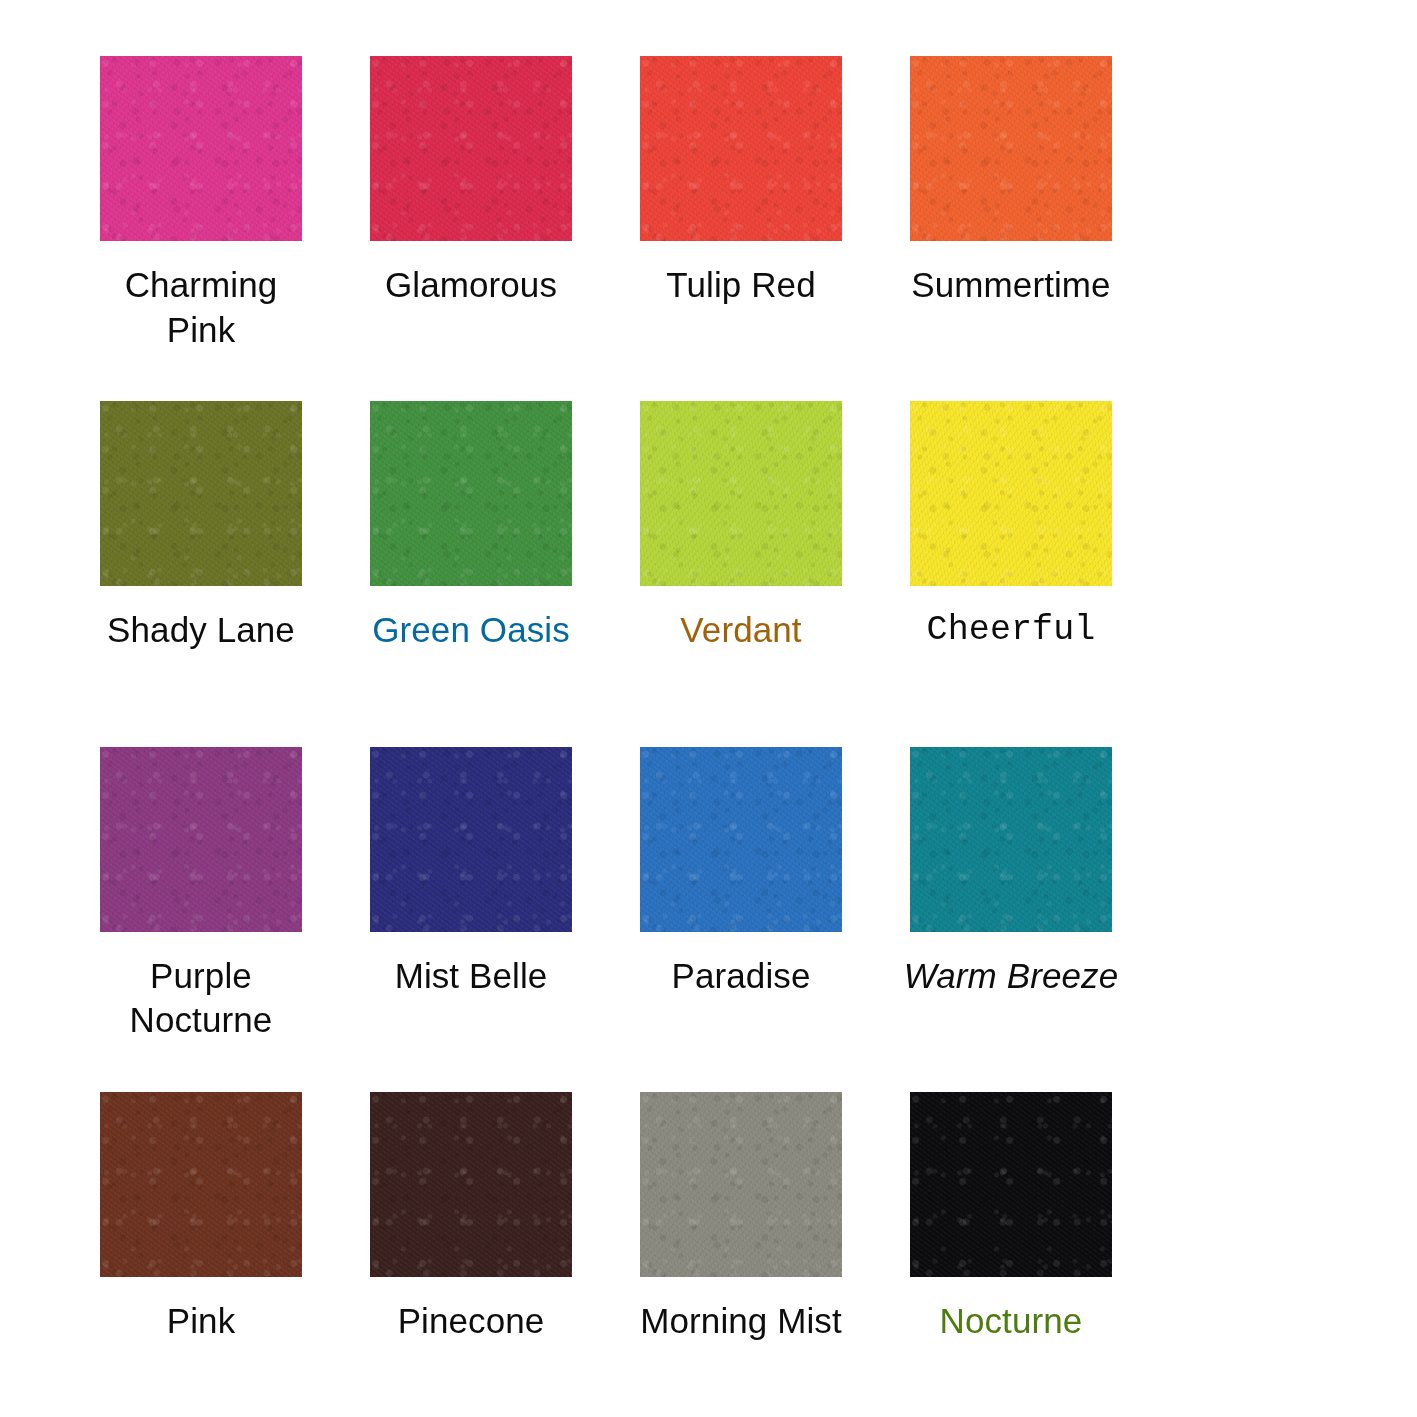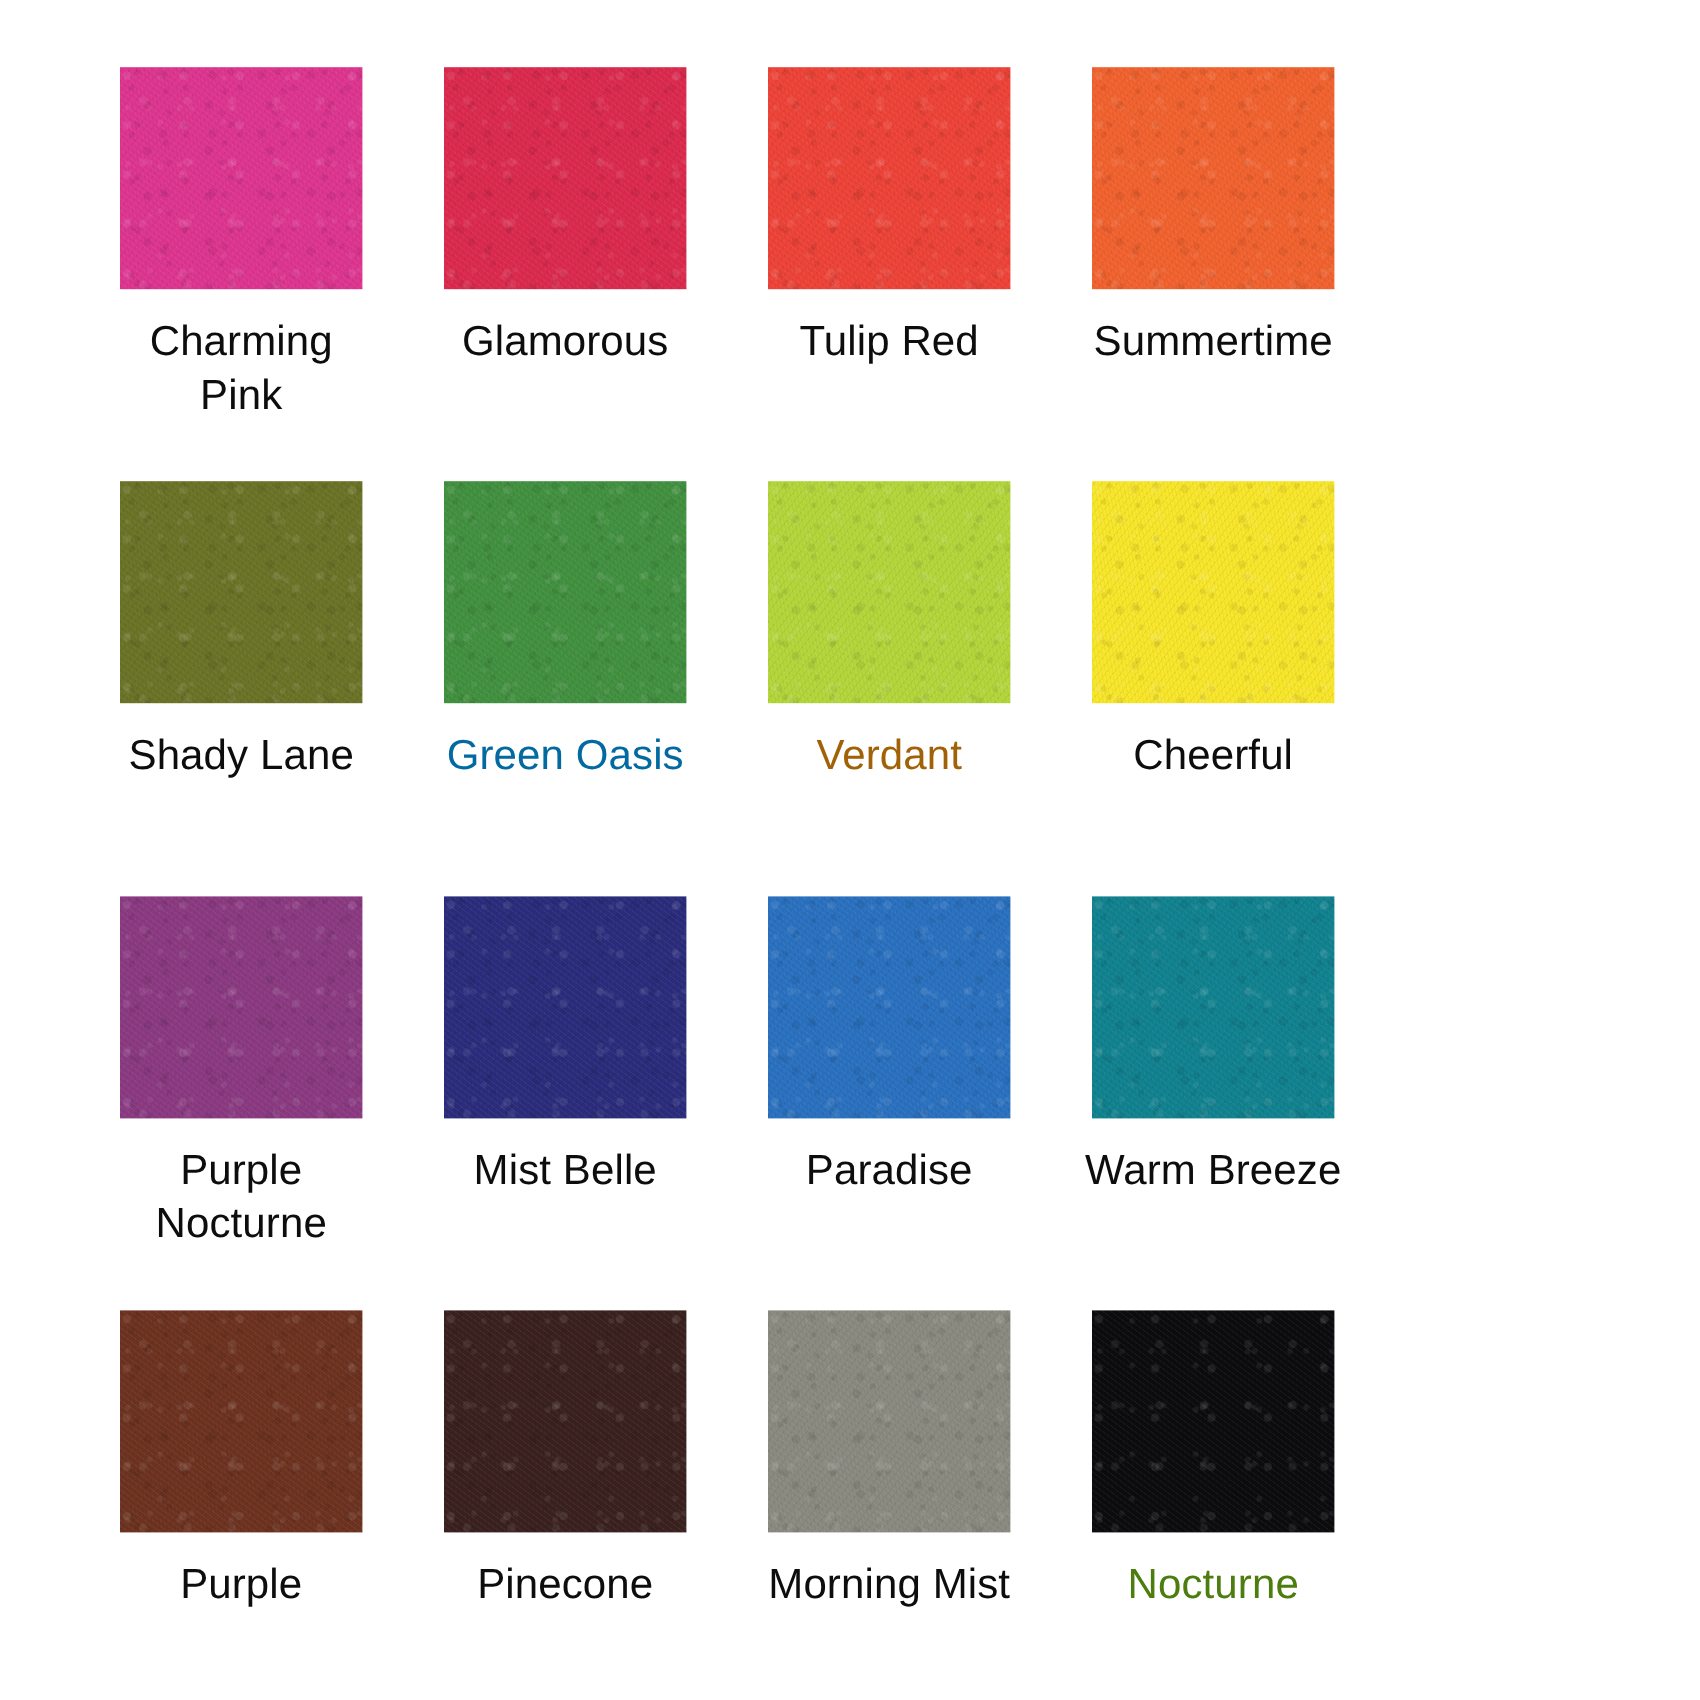"Cheerful" div.swatch-label { font-family: none -> Liberation Mono, monospace }
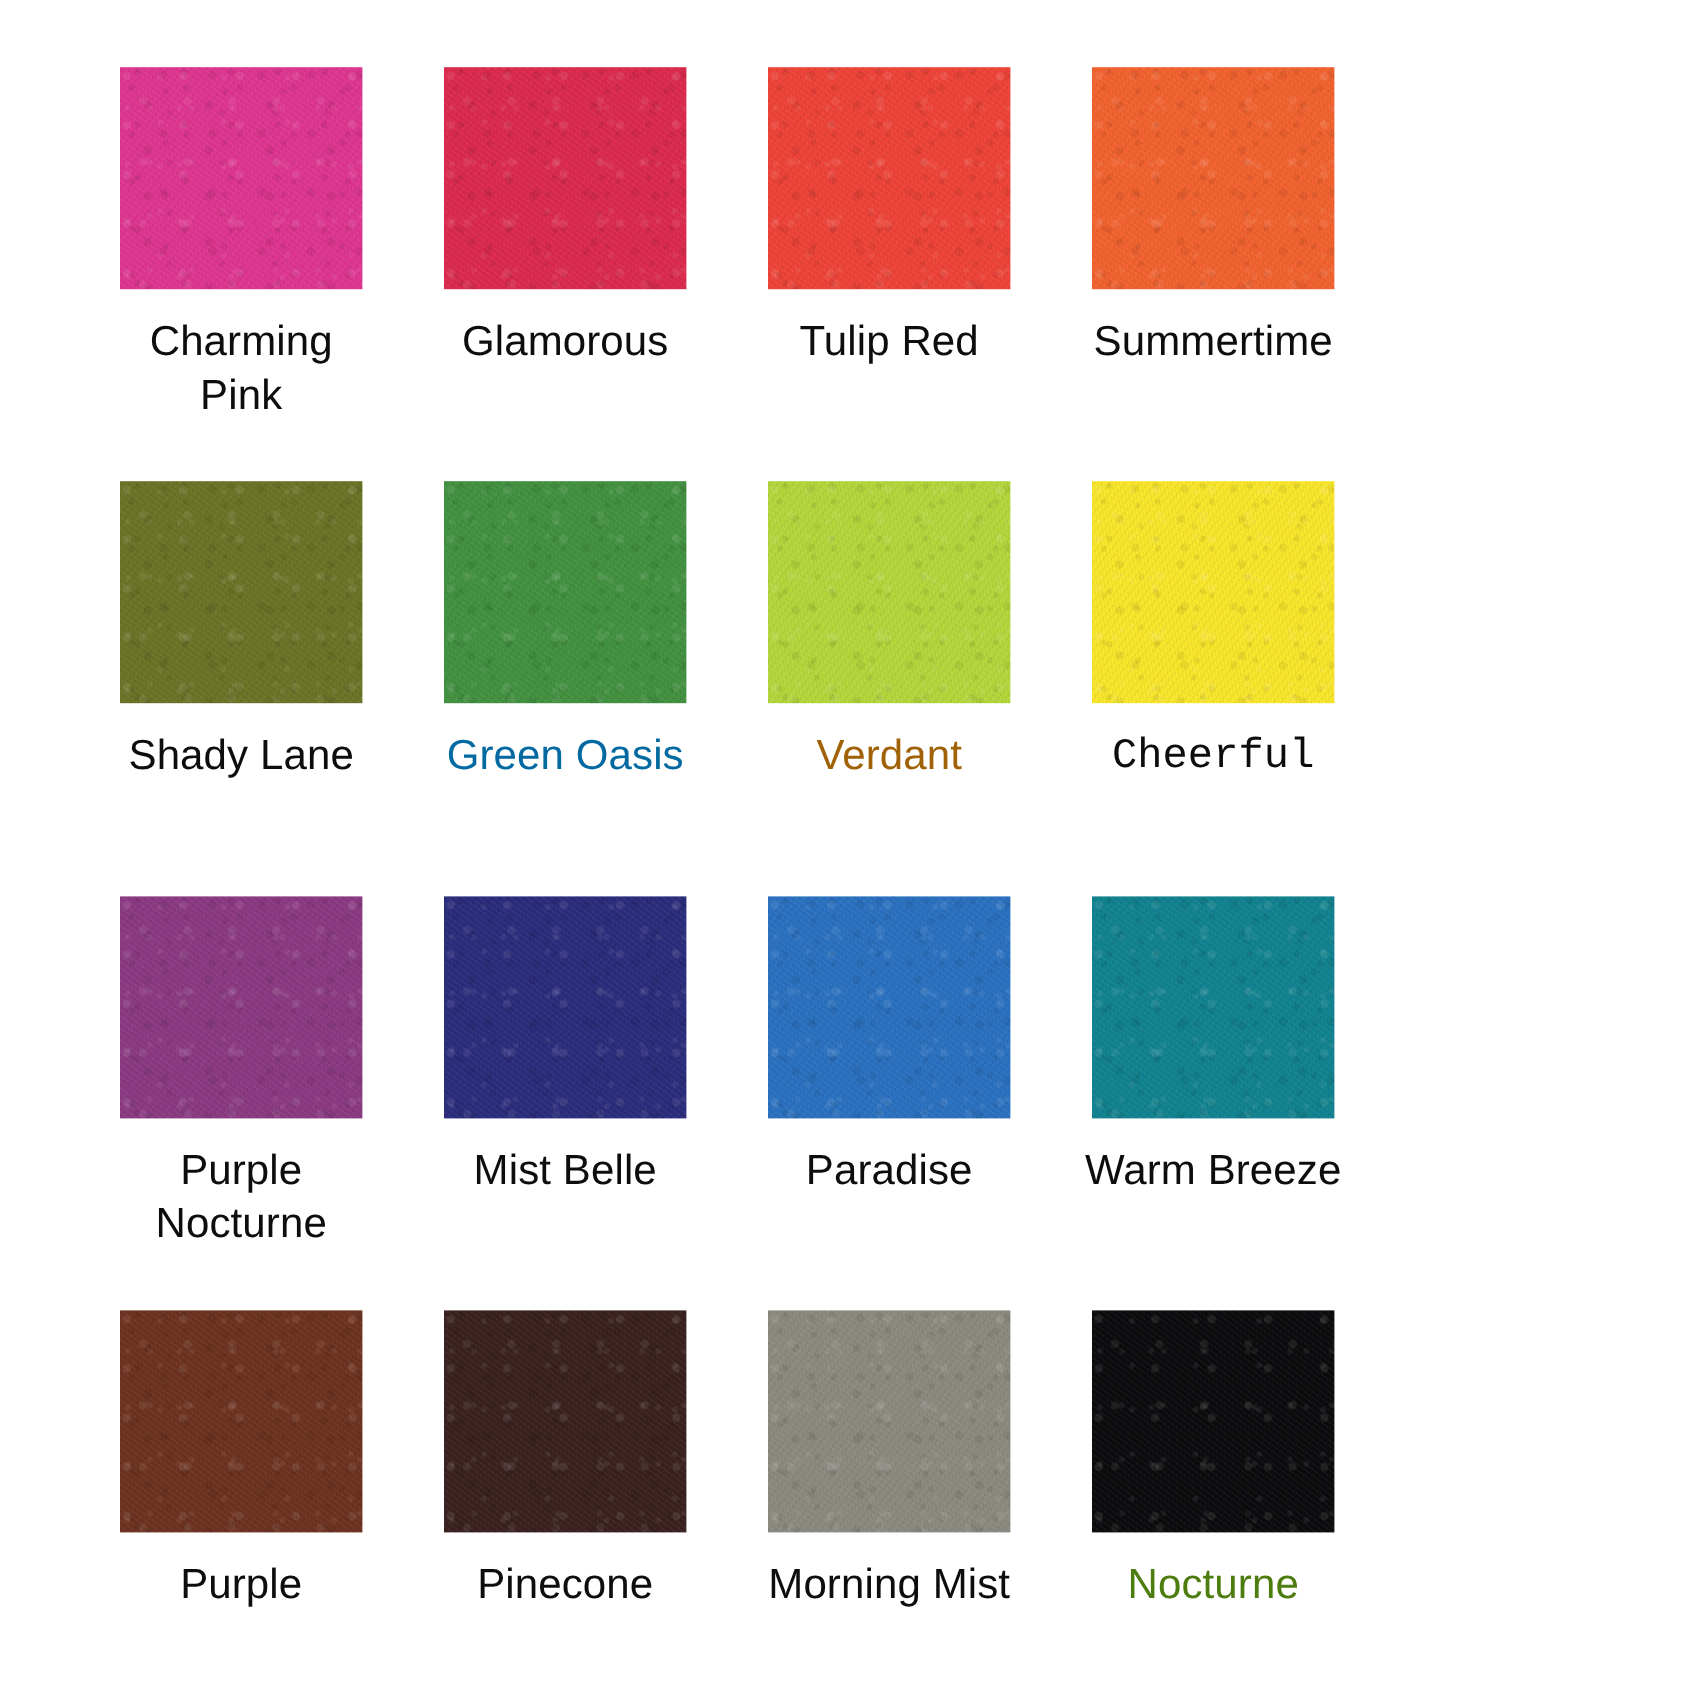"Warm Breeze" div.swatch-label { font-style: none -> italic }
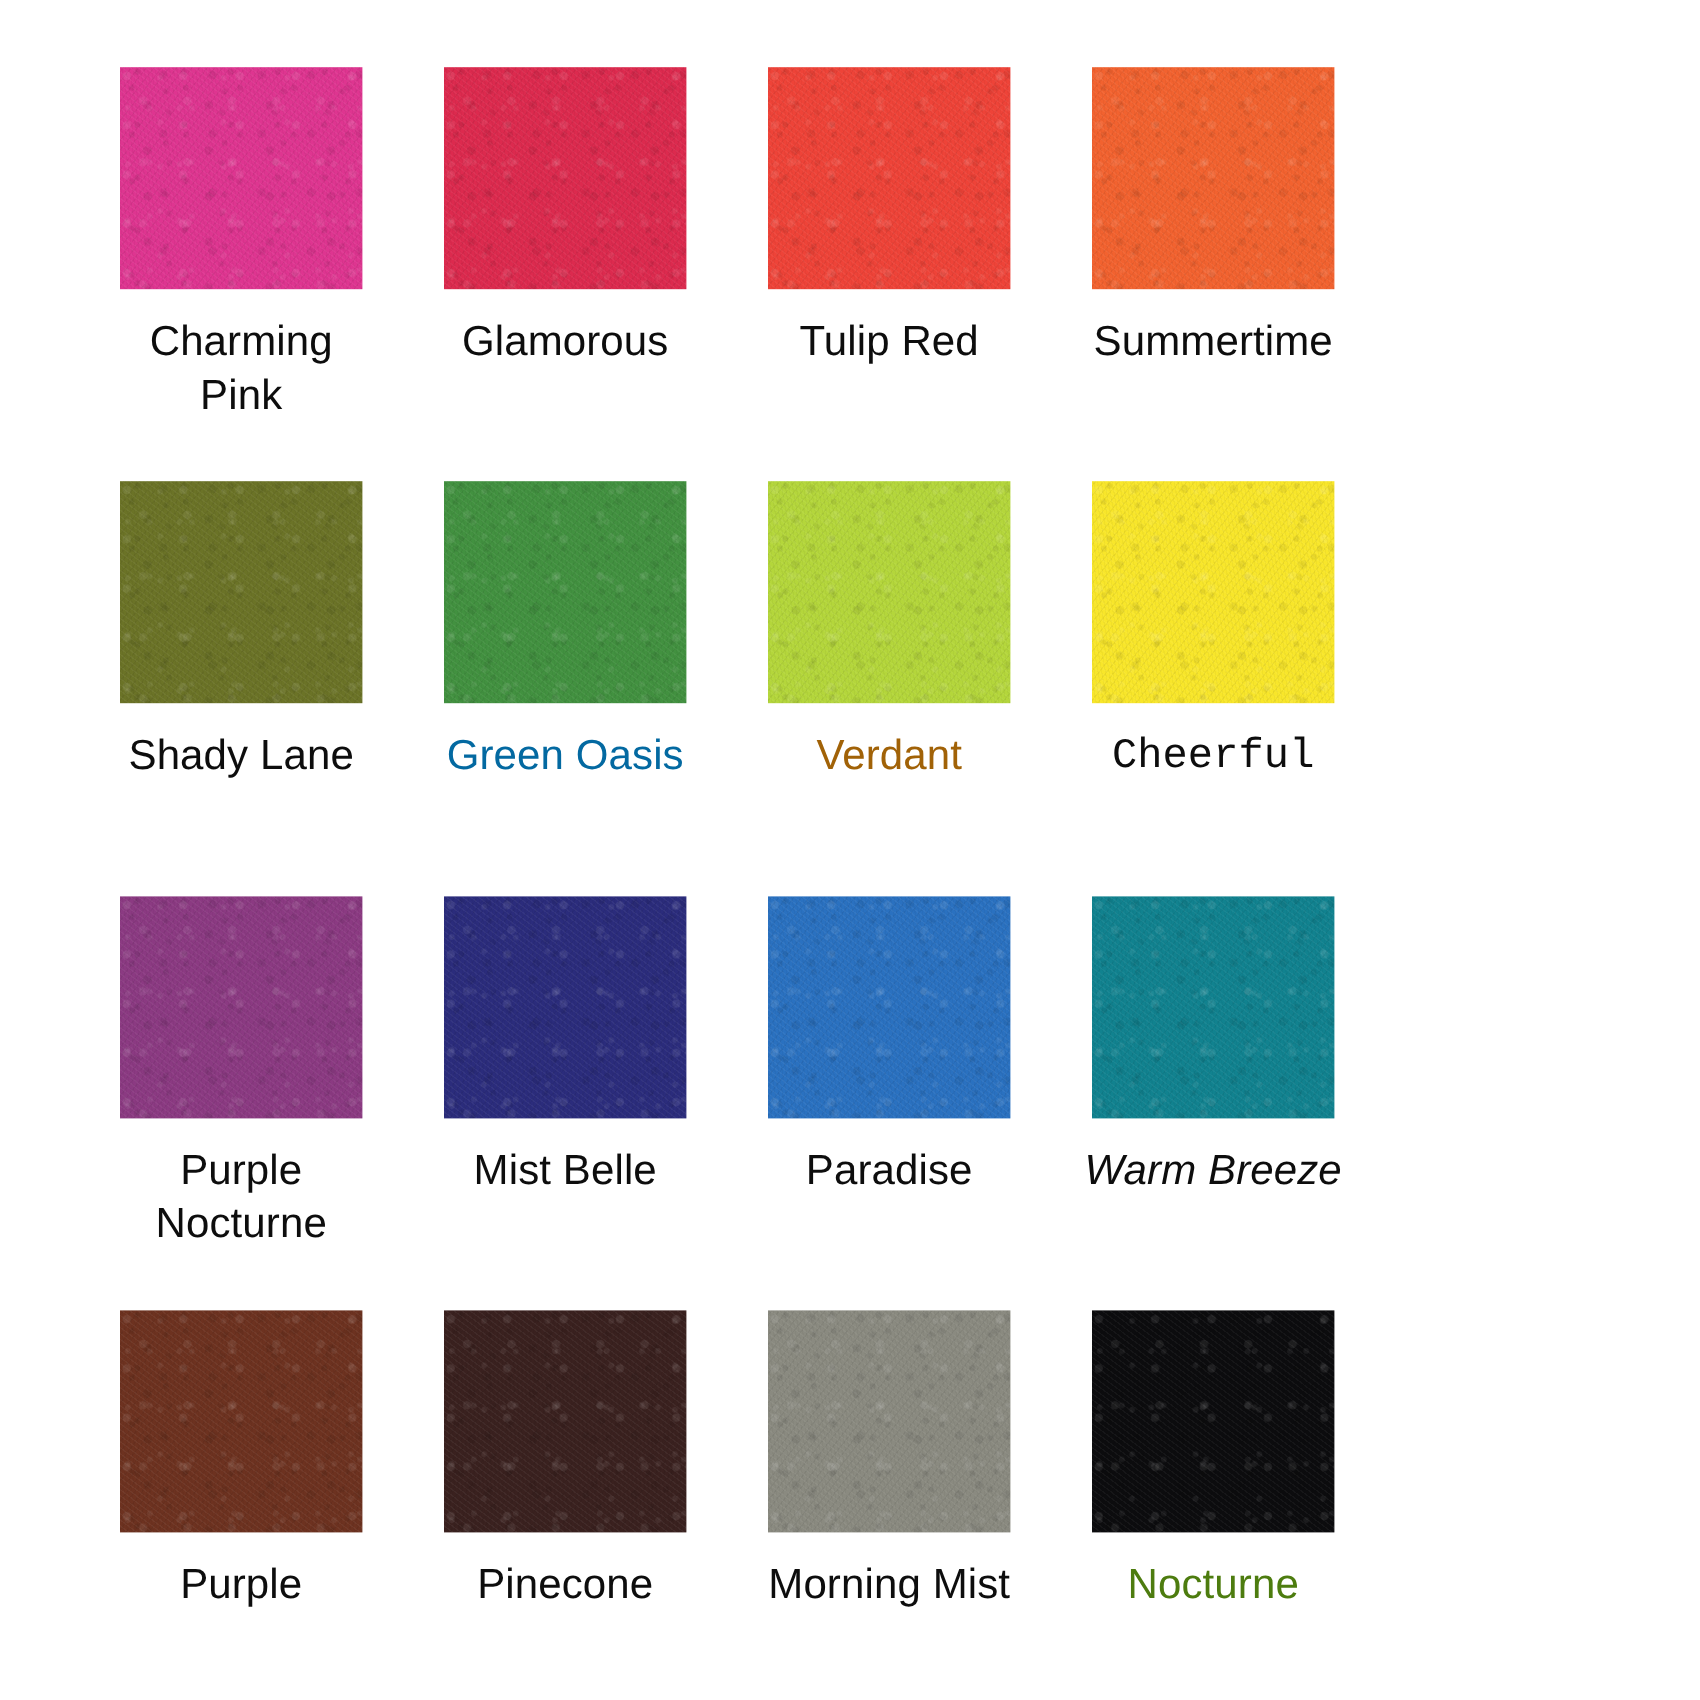"Purple" div.swatch-label { text: Purple -> Pink }
